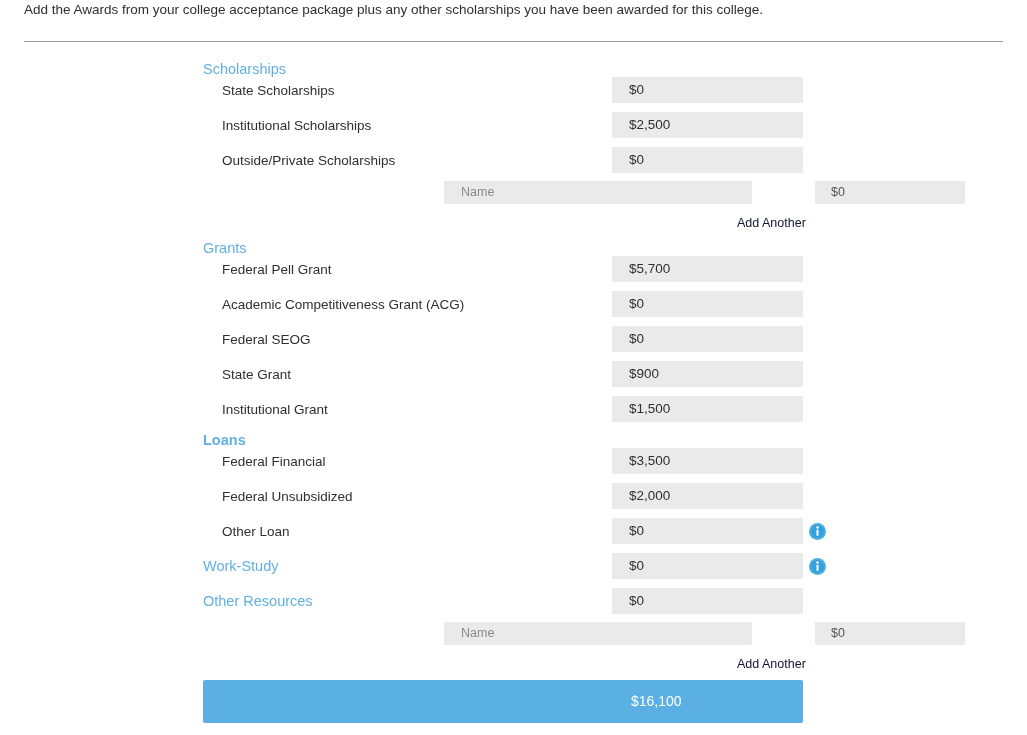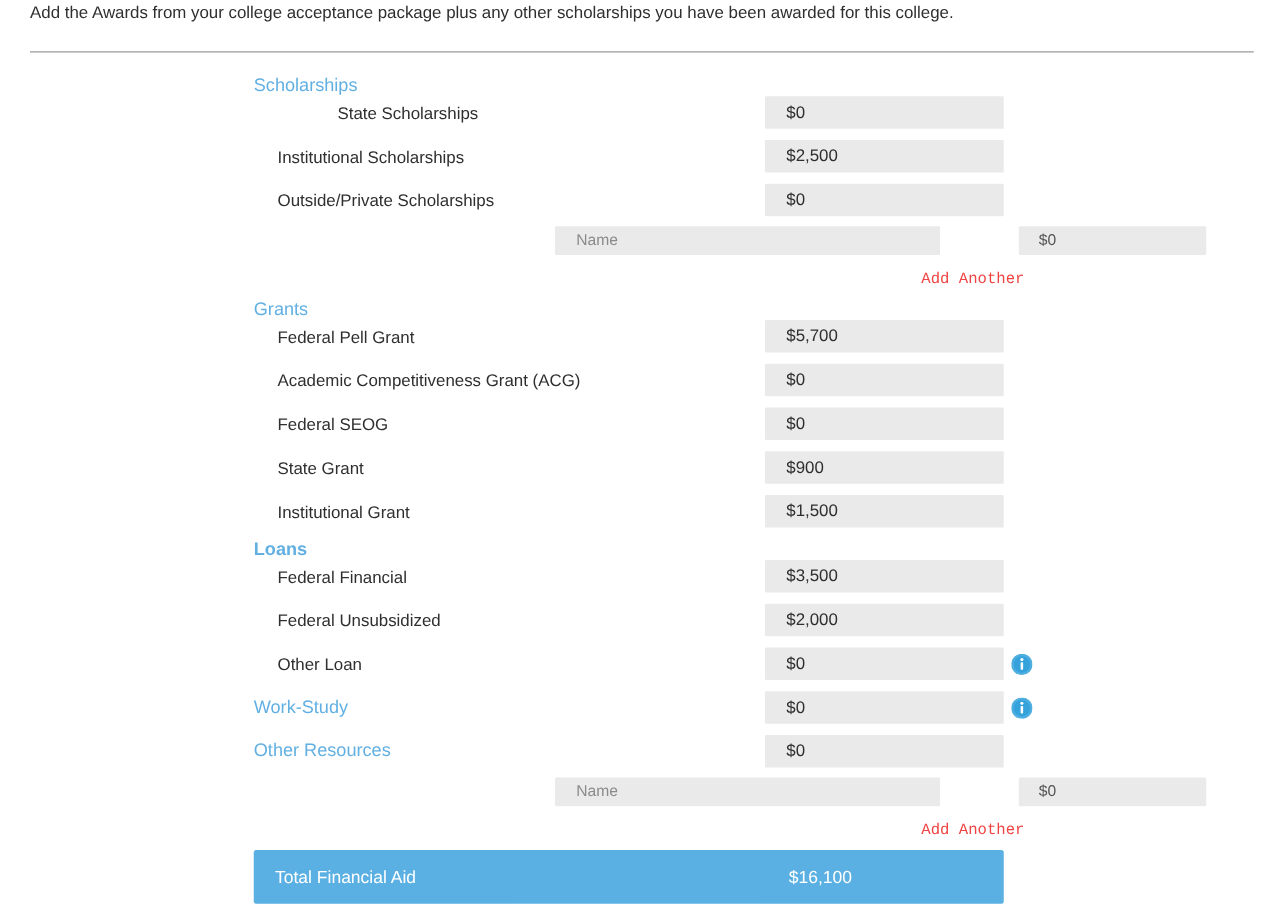"State Scholarships" div.row-label { margin-left: 48px -> none }
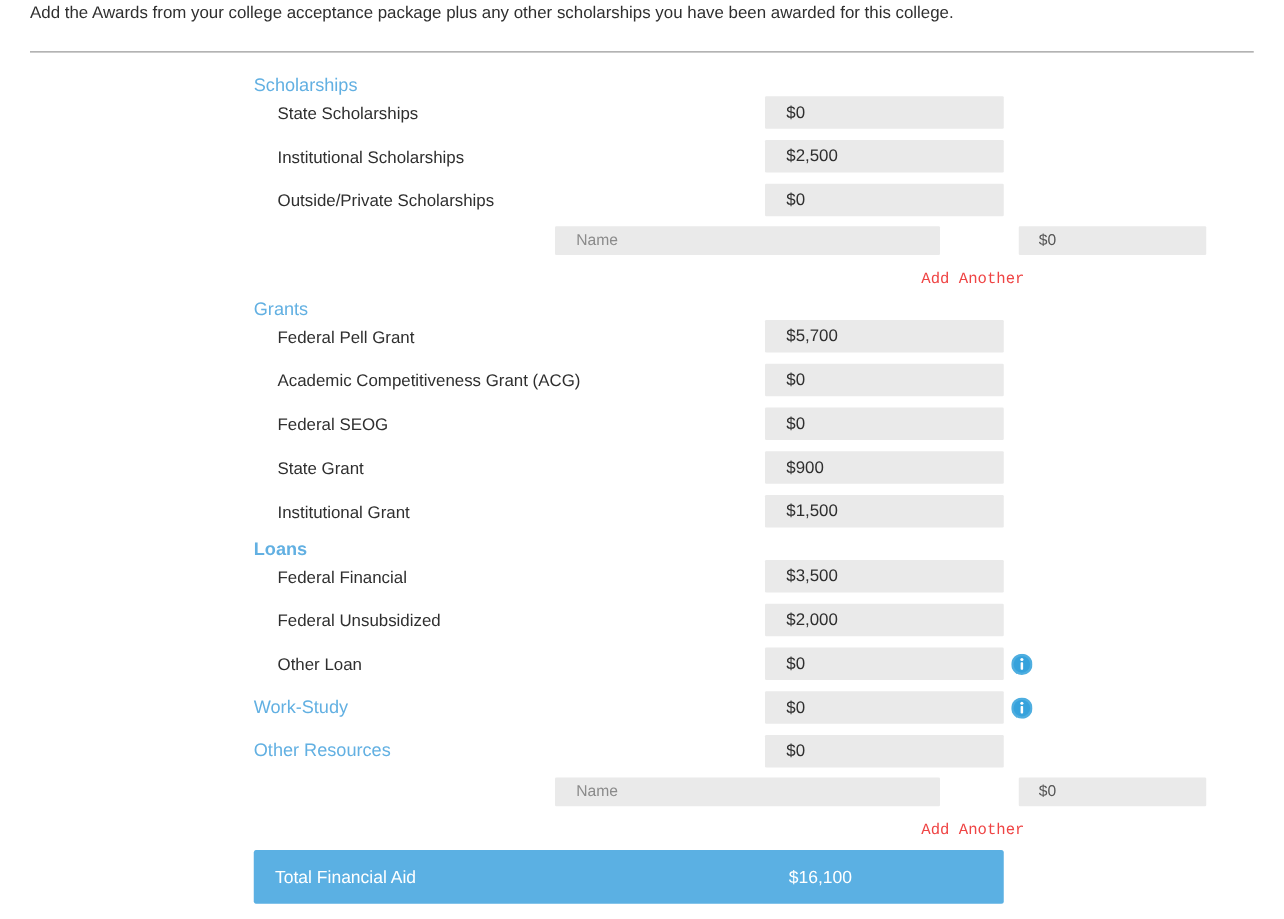"Add Another" .add-another { color: #ef4444 -> #0f172a; font-family: Liberation Mono, monospace -> none }
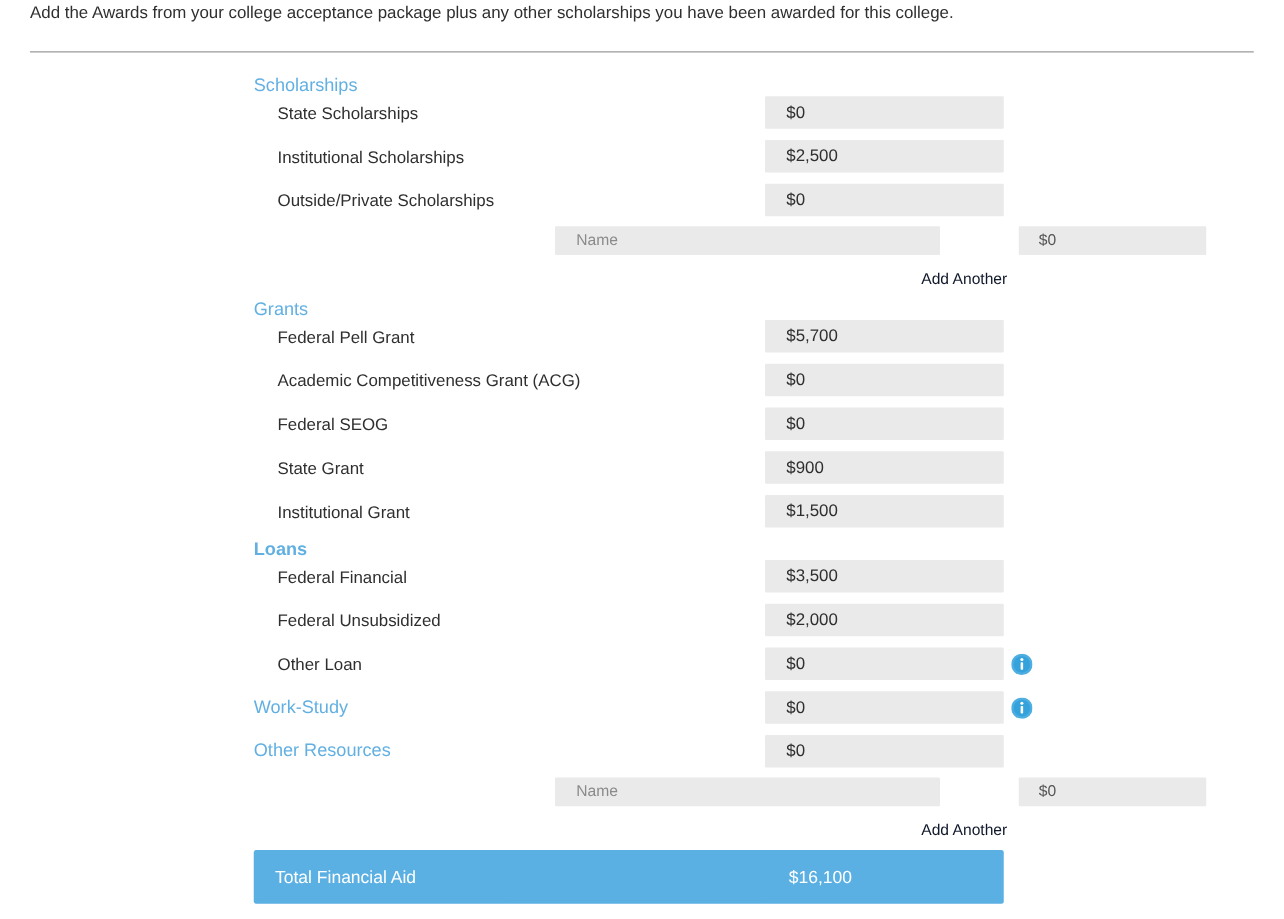"Total Financial Aid" span.t-label { html: <span>Total Financial Aid</span> -> none }
